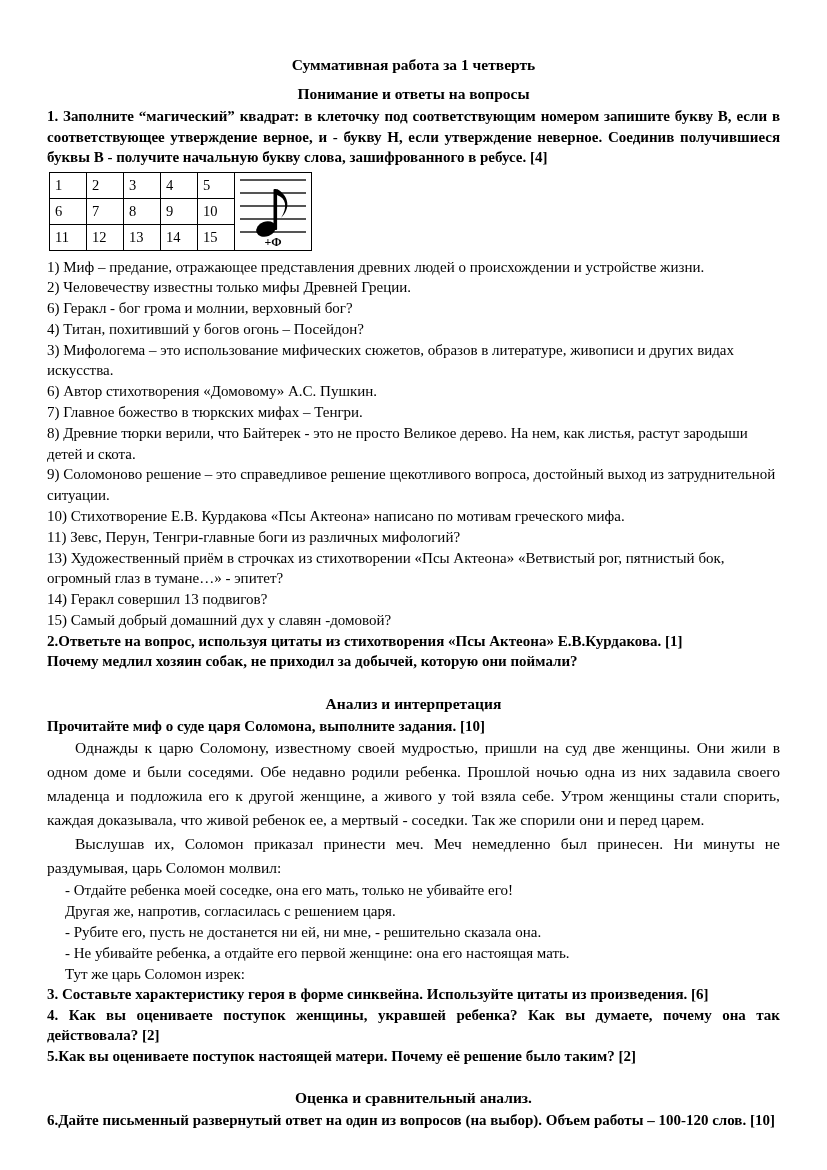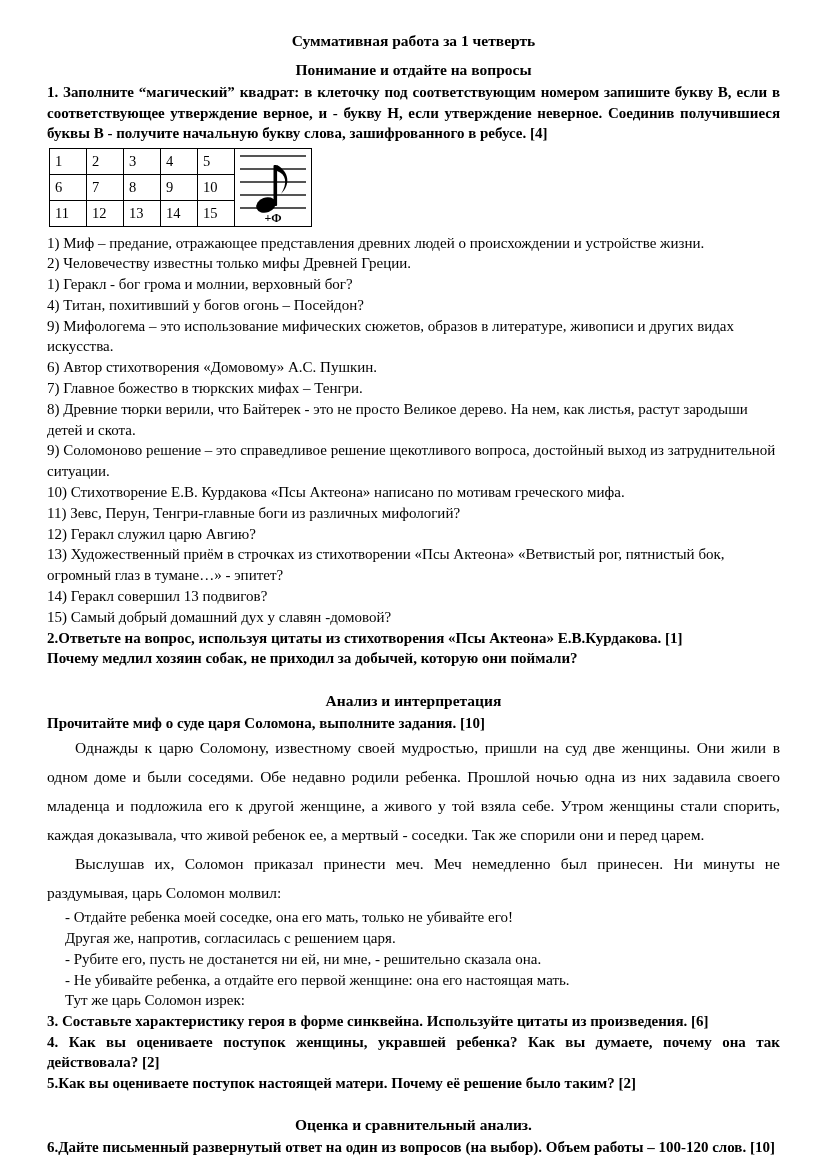"Суммативная работа за 1 четверть" .page { margin-top: none -> 24px }
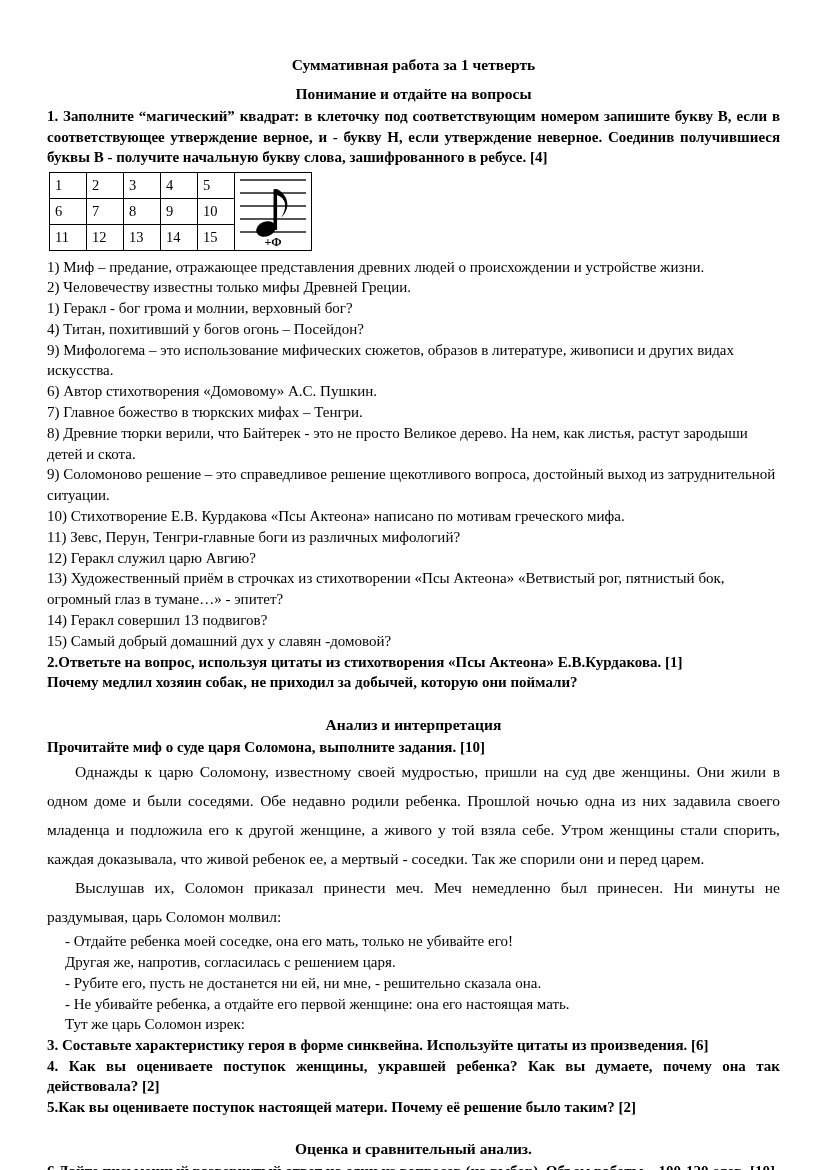"Понимание и отдайте на вопросы" div.subtitle { text: отдайте -> ответы }
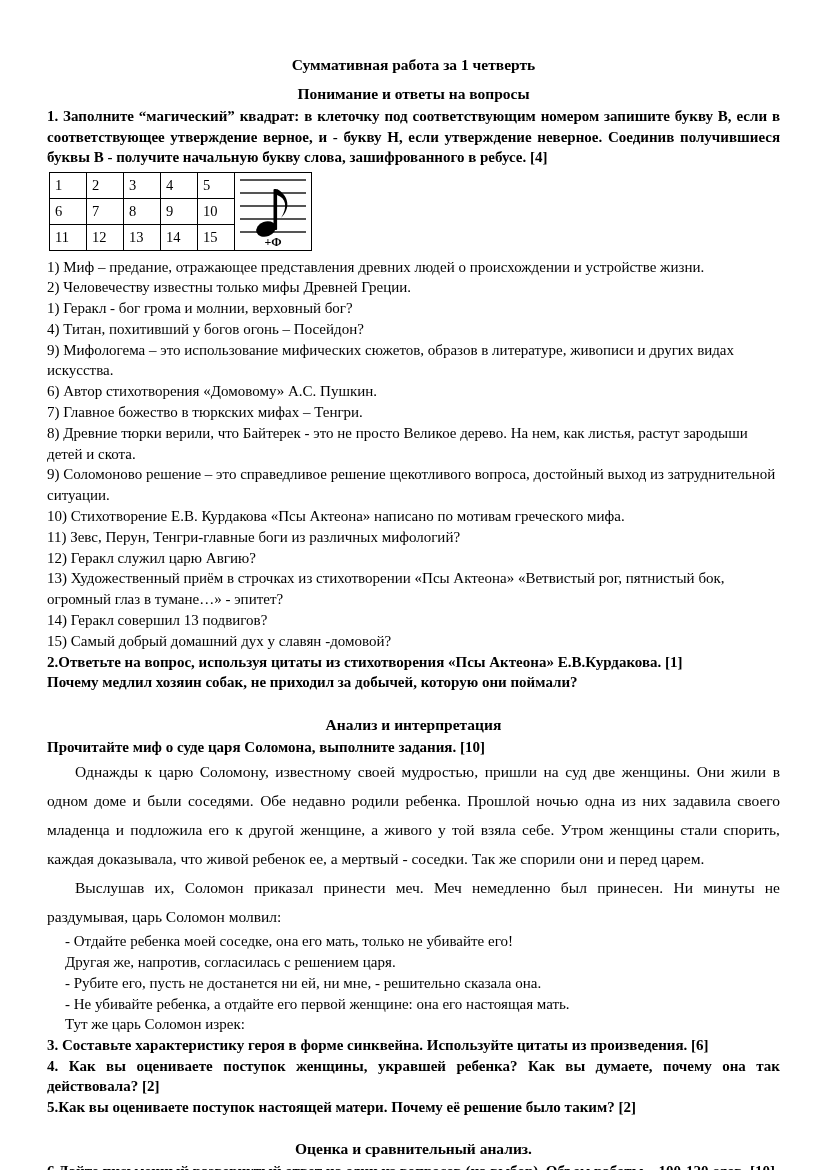"1) Геракл - бог грома" div.para { text: 1 -> 6 }
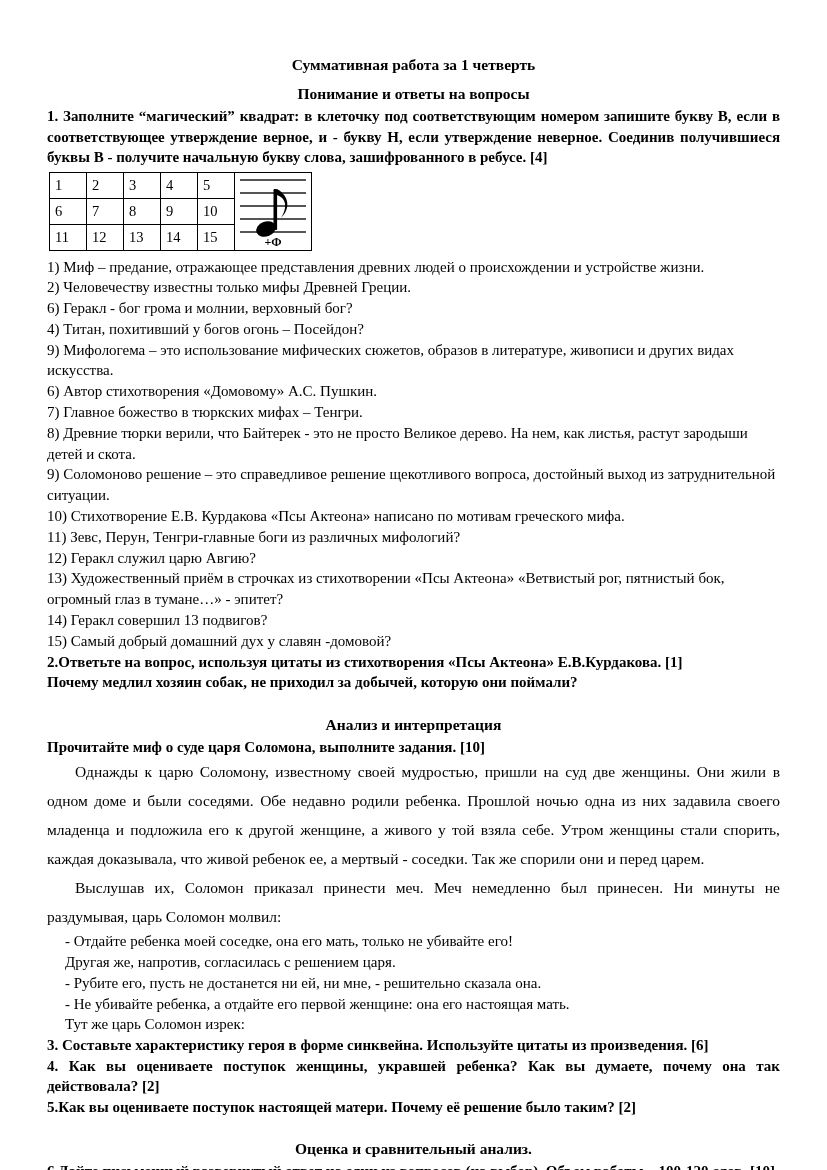"9) Мифологема – это использование" div.para { text: 9 -> 3 }
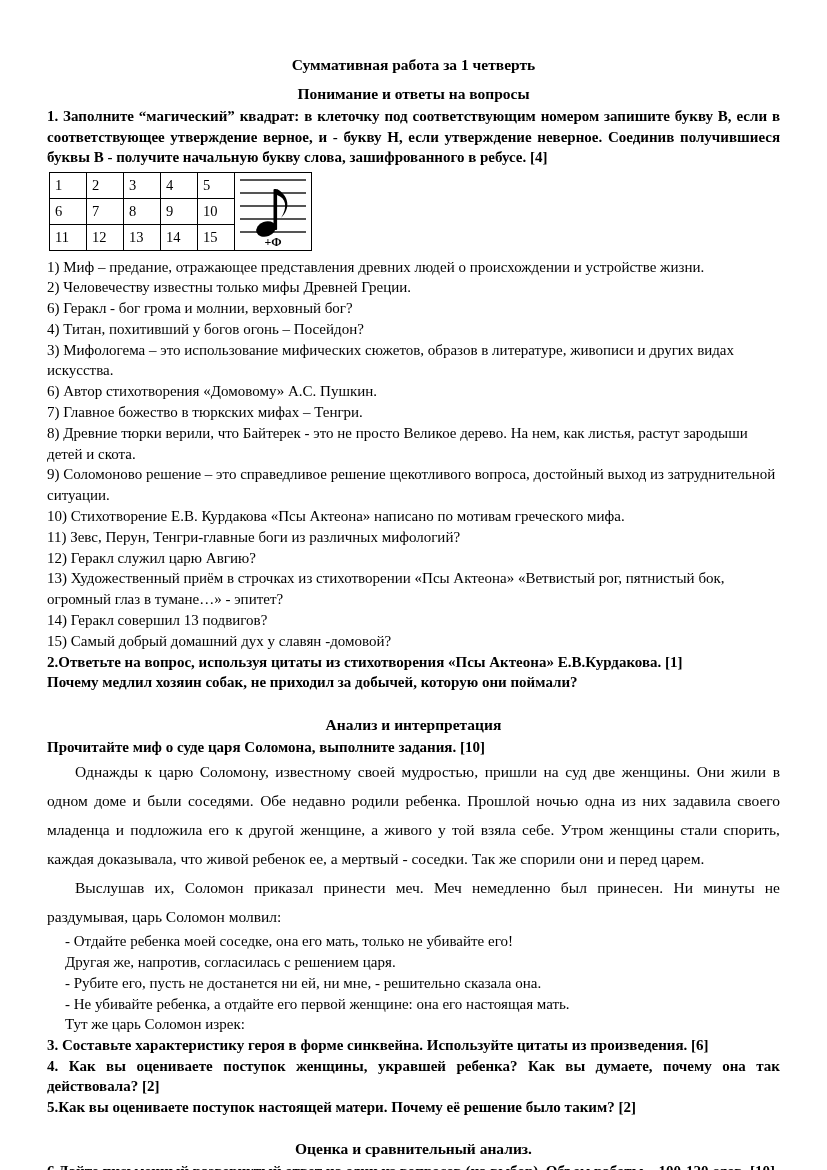"12) Геракл служил царю Авгию?" div.para { html: <div>12) Геракл служил царю Авгию?</div> -> none }
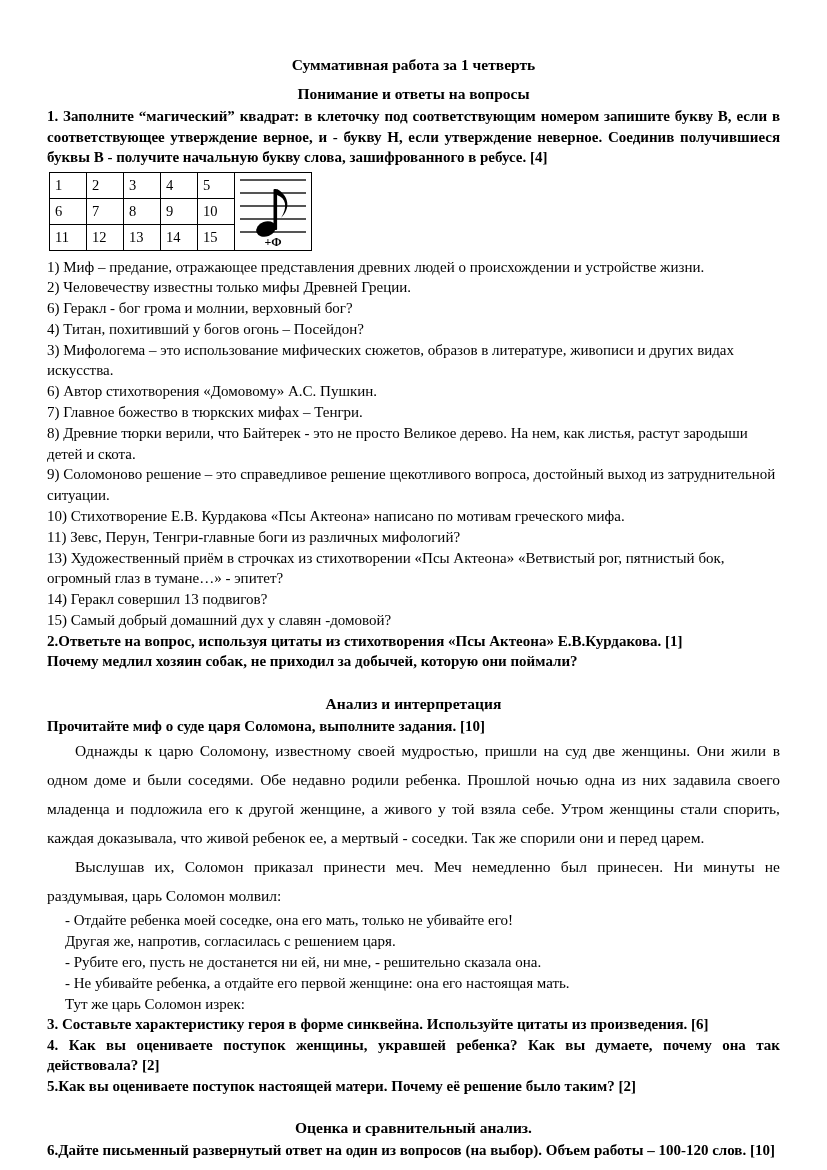"Однажды к царю Соломону, известному" .para-just { line-height: 29px -> 24px }
